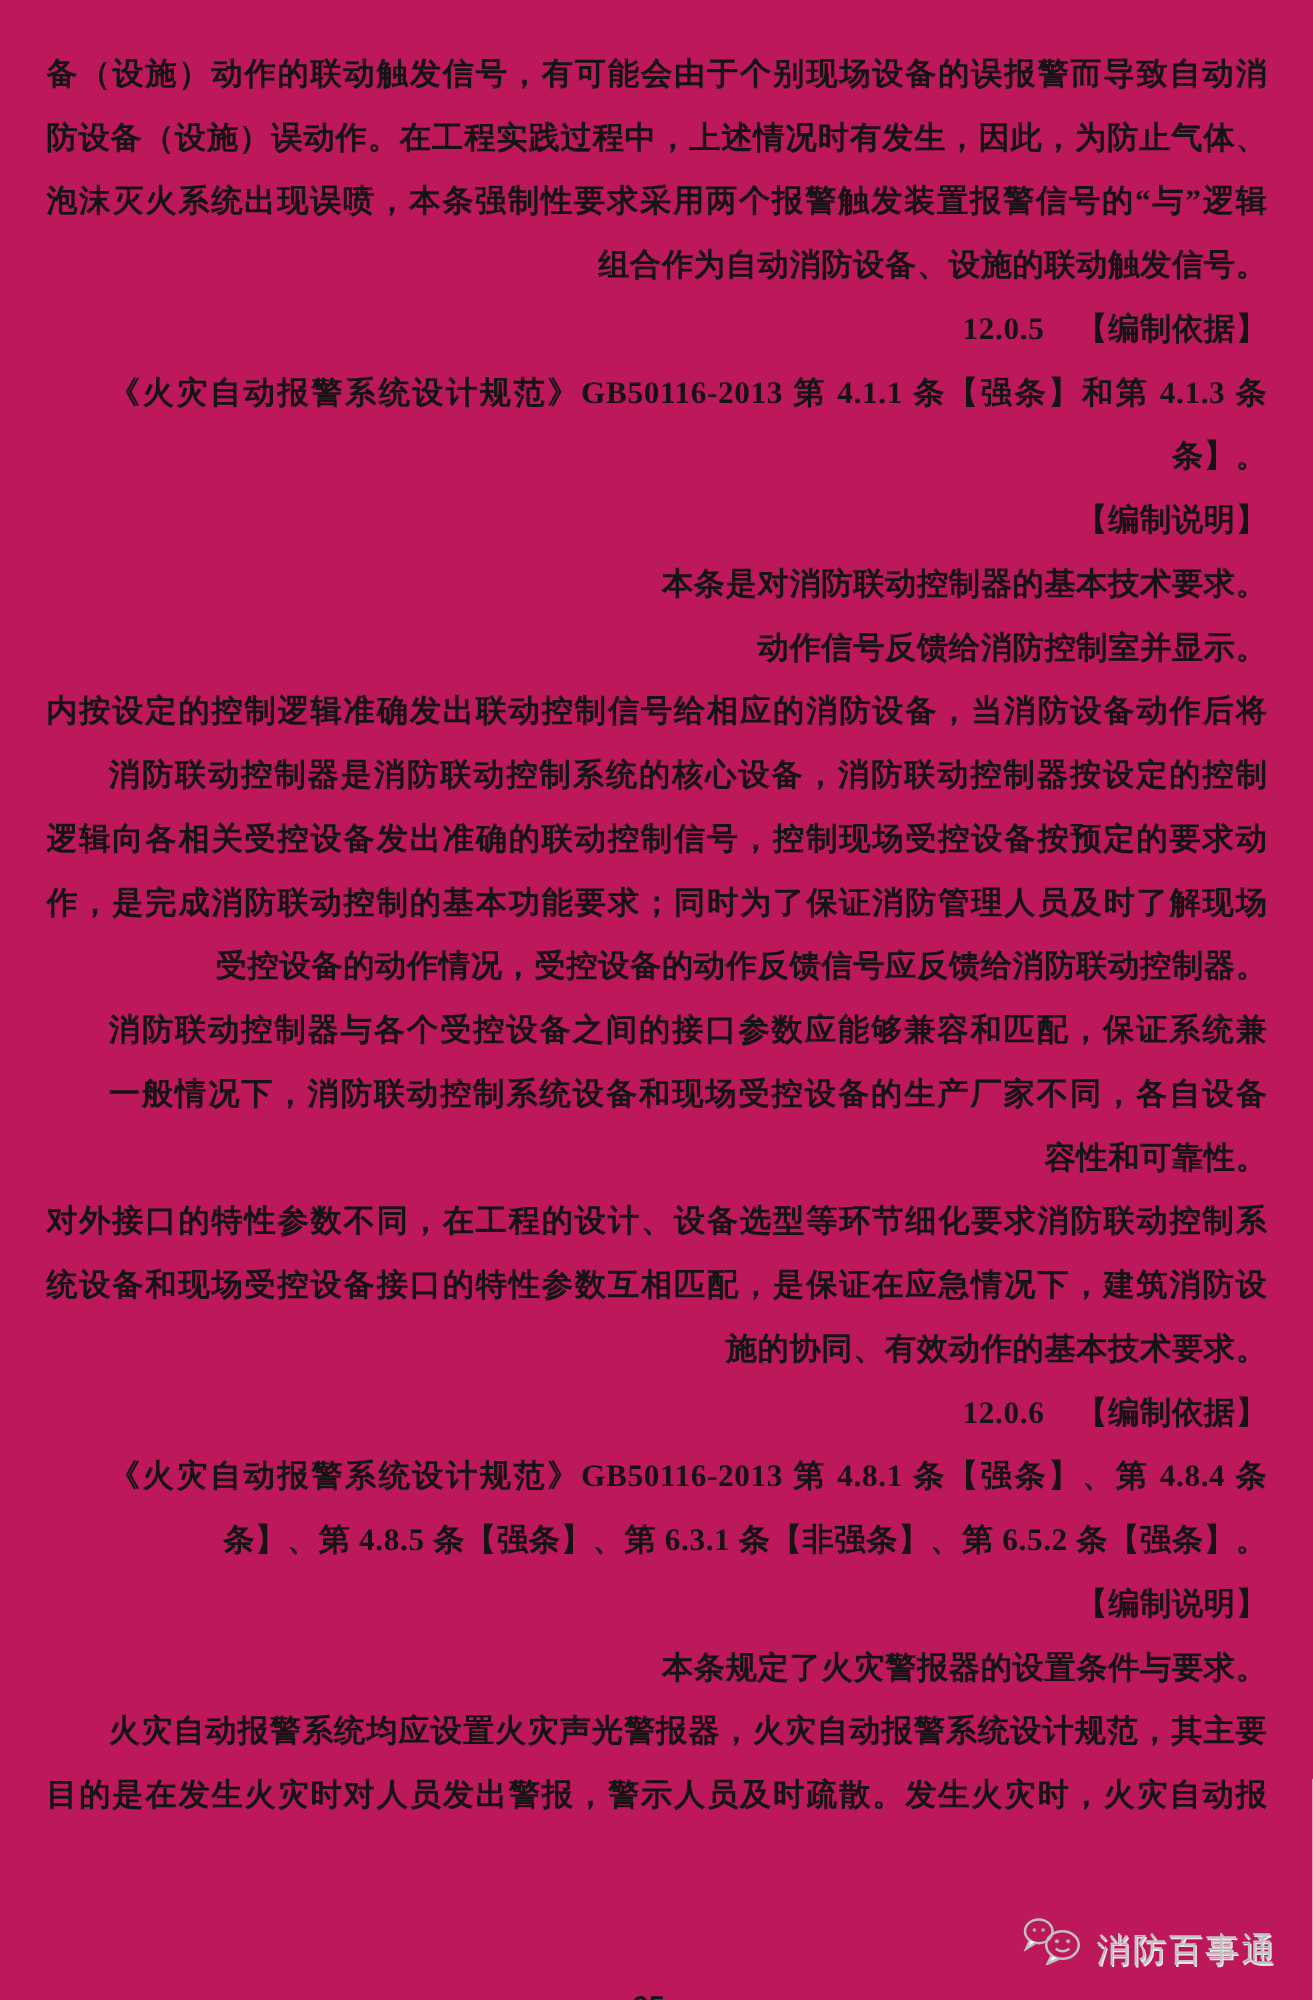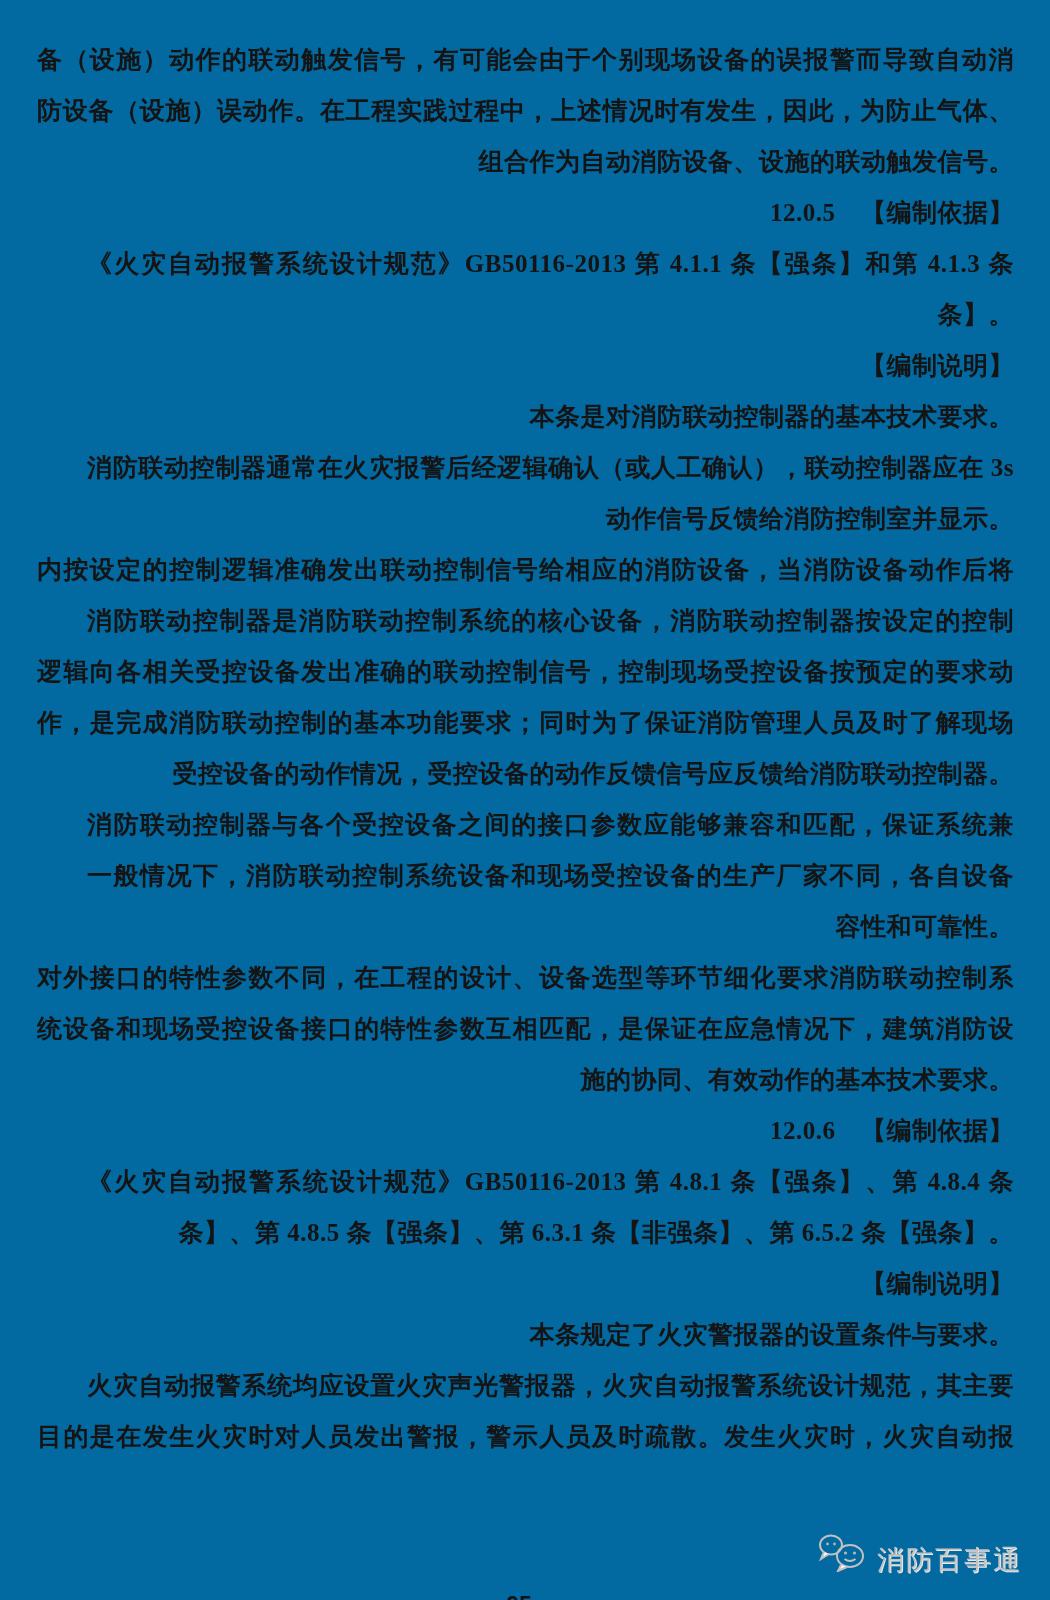"备（设施）动作的联动触发信号，有可能会由于个别现场设备的误报警而导致自动消" .page { background: #0369a1 -> #be185d }
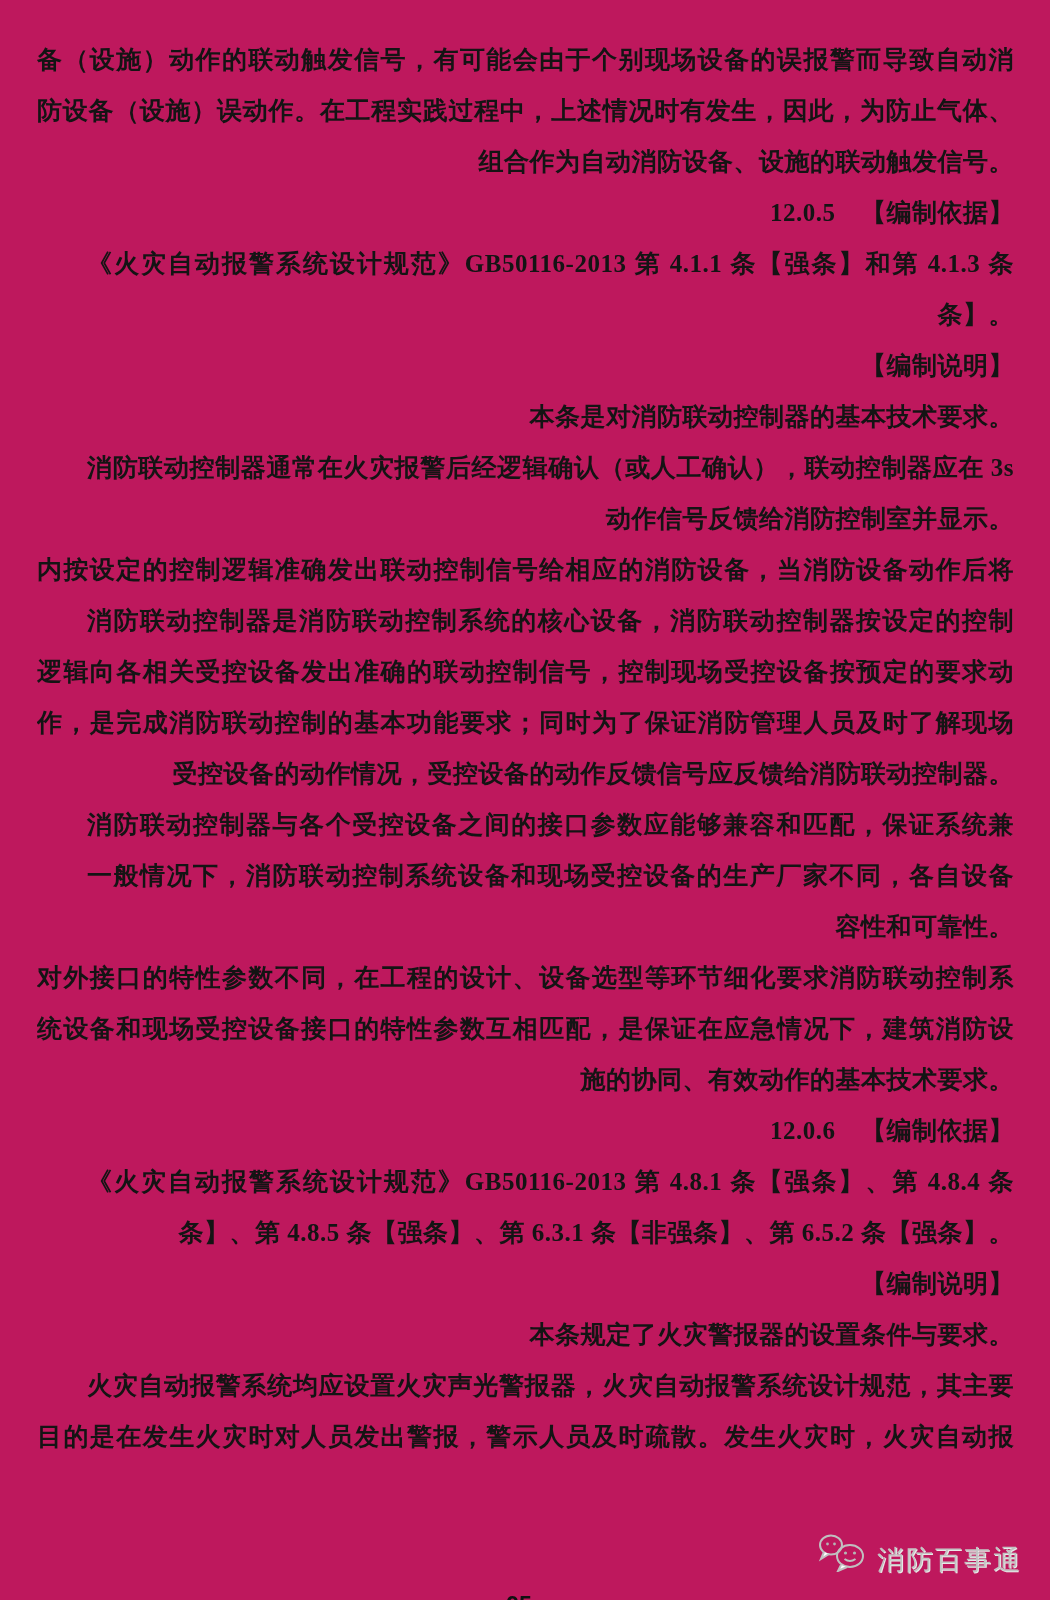"泡沫灭火系统出现误喷，本条强制性要求采用两个报警触发装置报警信号的“与”逻辑" div.line { html: none -> <div>泡沫灭火系统出现误喷，本条强制性要求采用两个报警触发装置报警信号的“与”逻辑</div> }
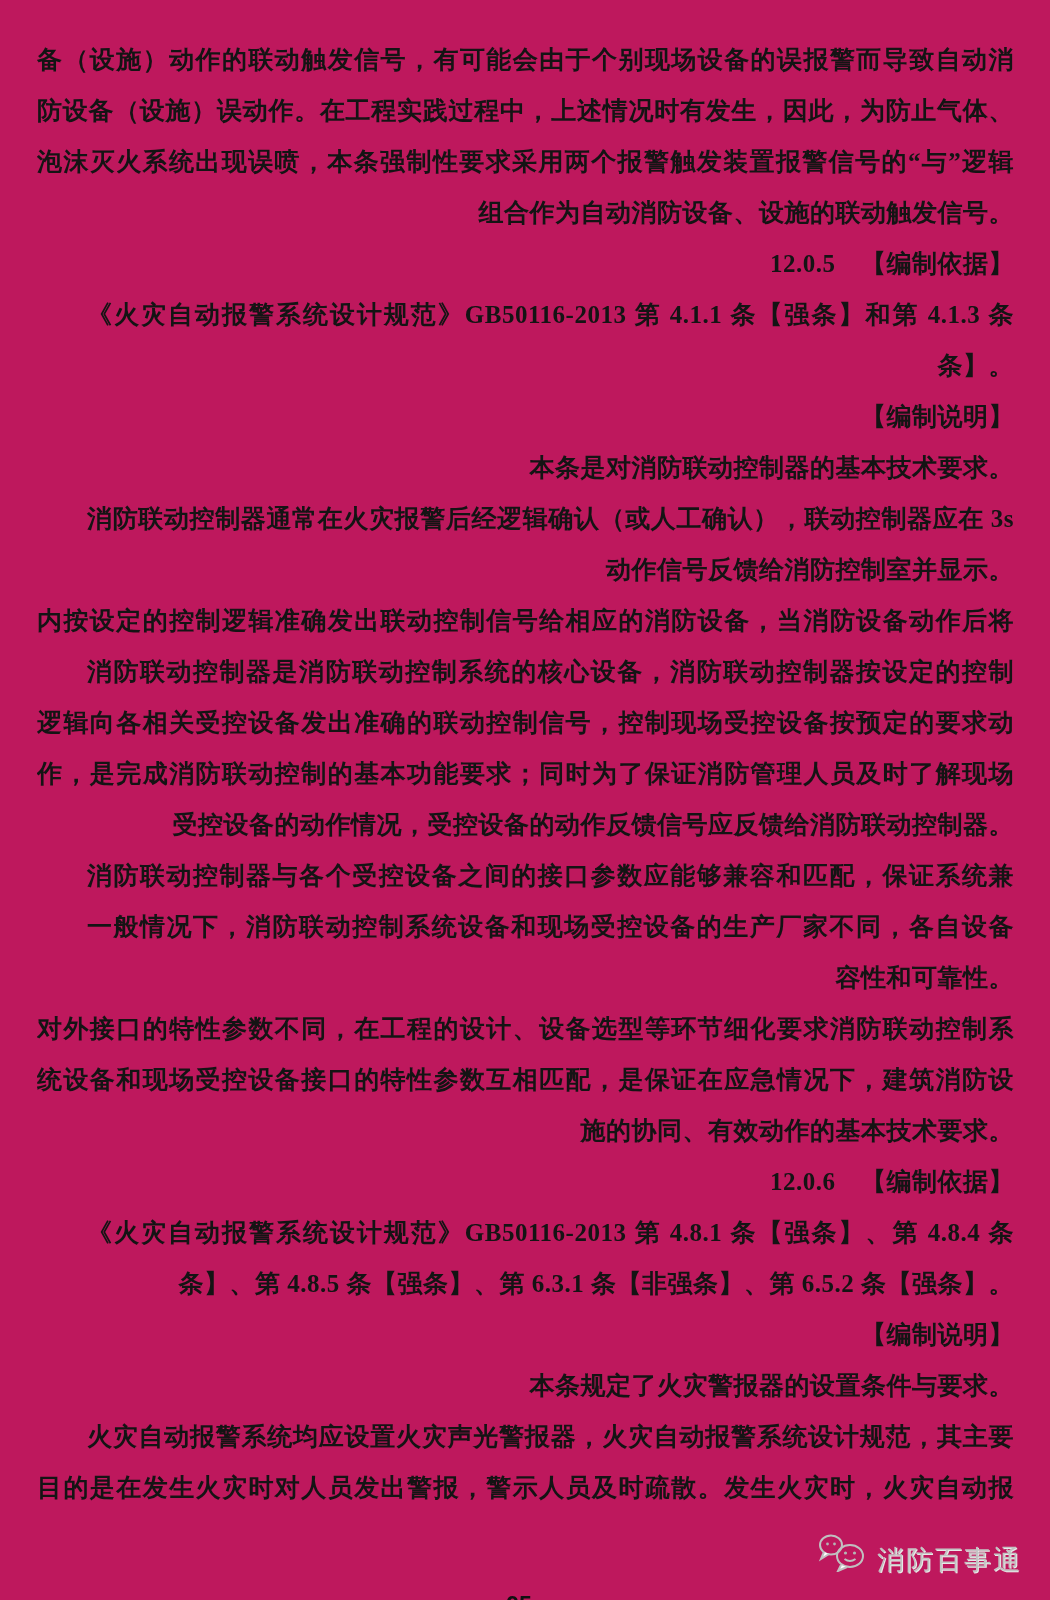"消防联动控制器通常在火灾报警后经逻辑确认（或人工确认），联动控制器应在 3s" div.line { html: <div>消防联动控制器通常在火灾报警后经逻辑确认（或人工确认），联动控制器应在 3s</div> -> none }
